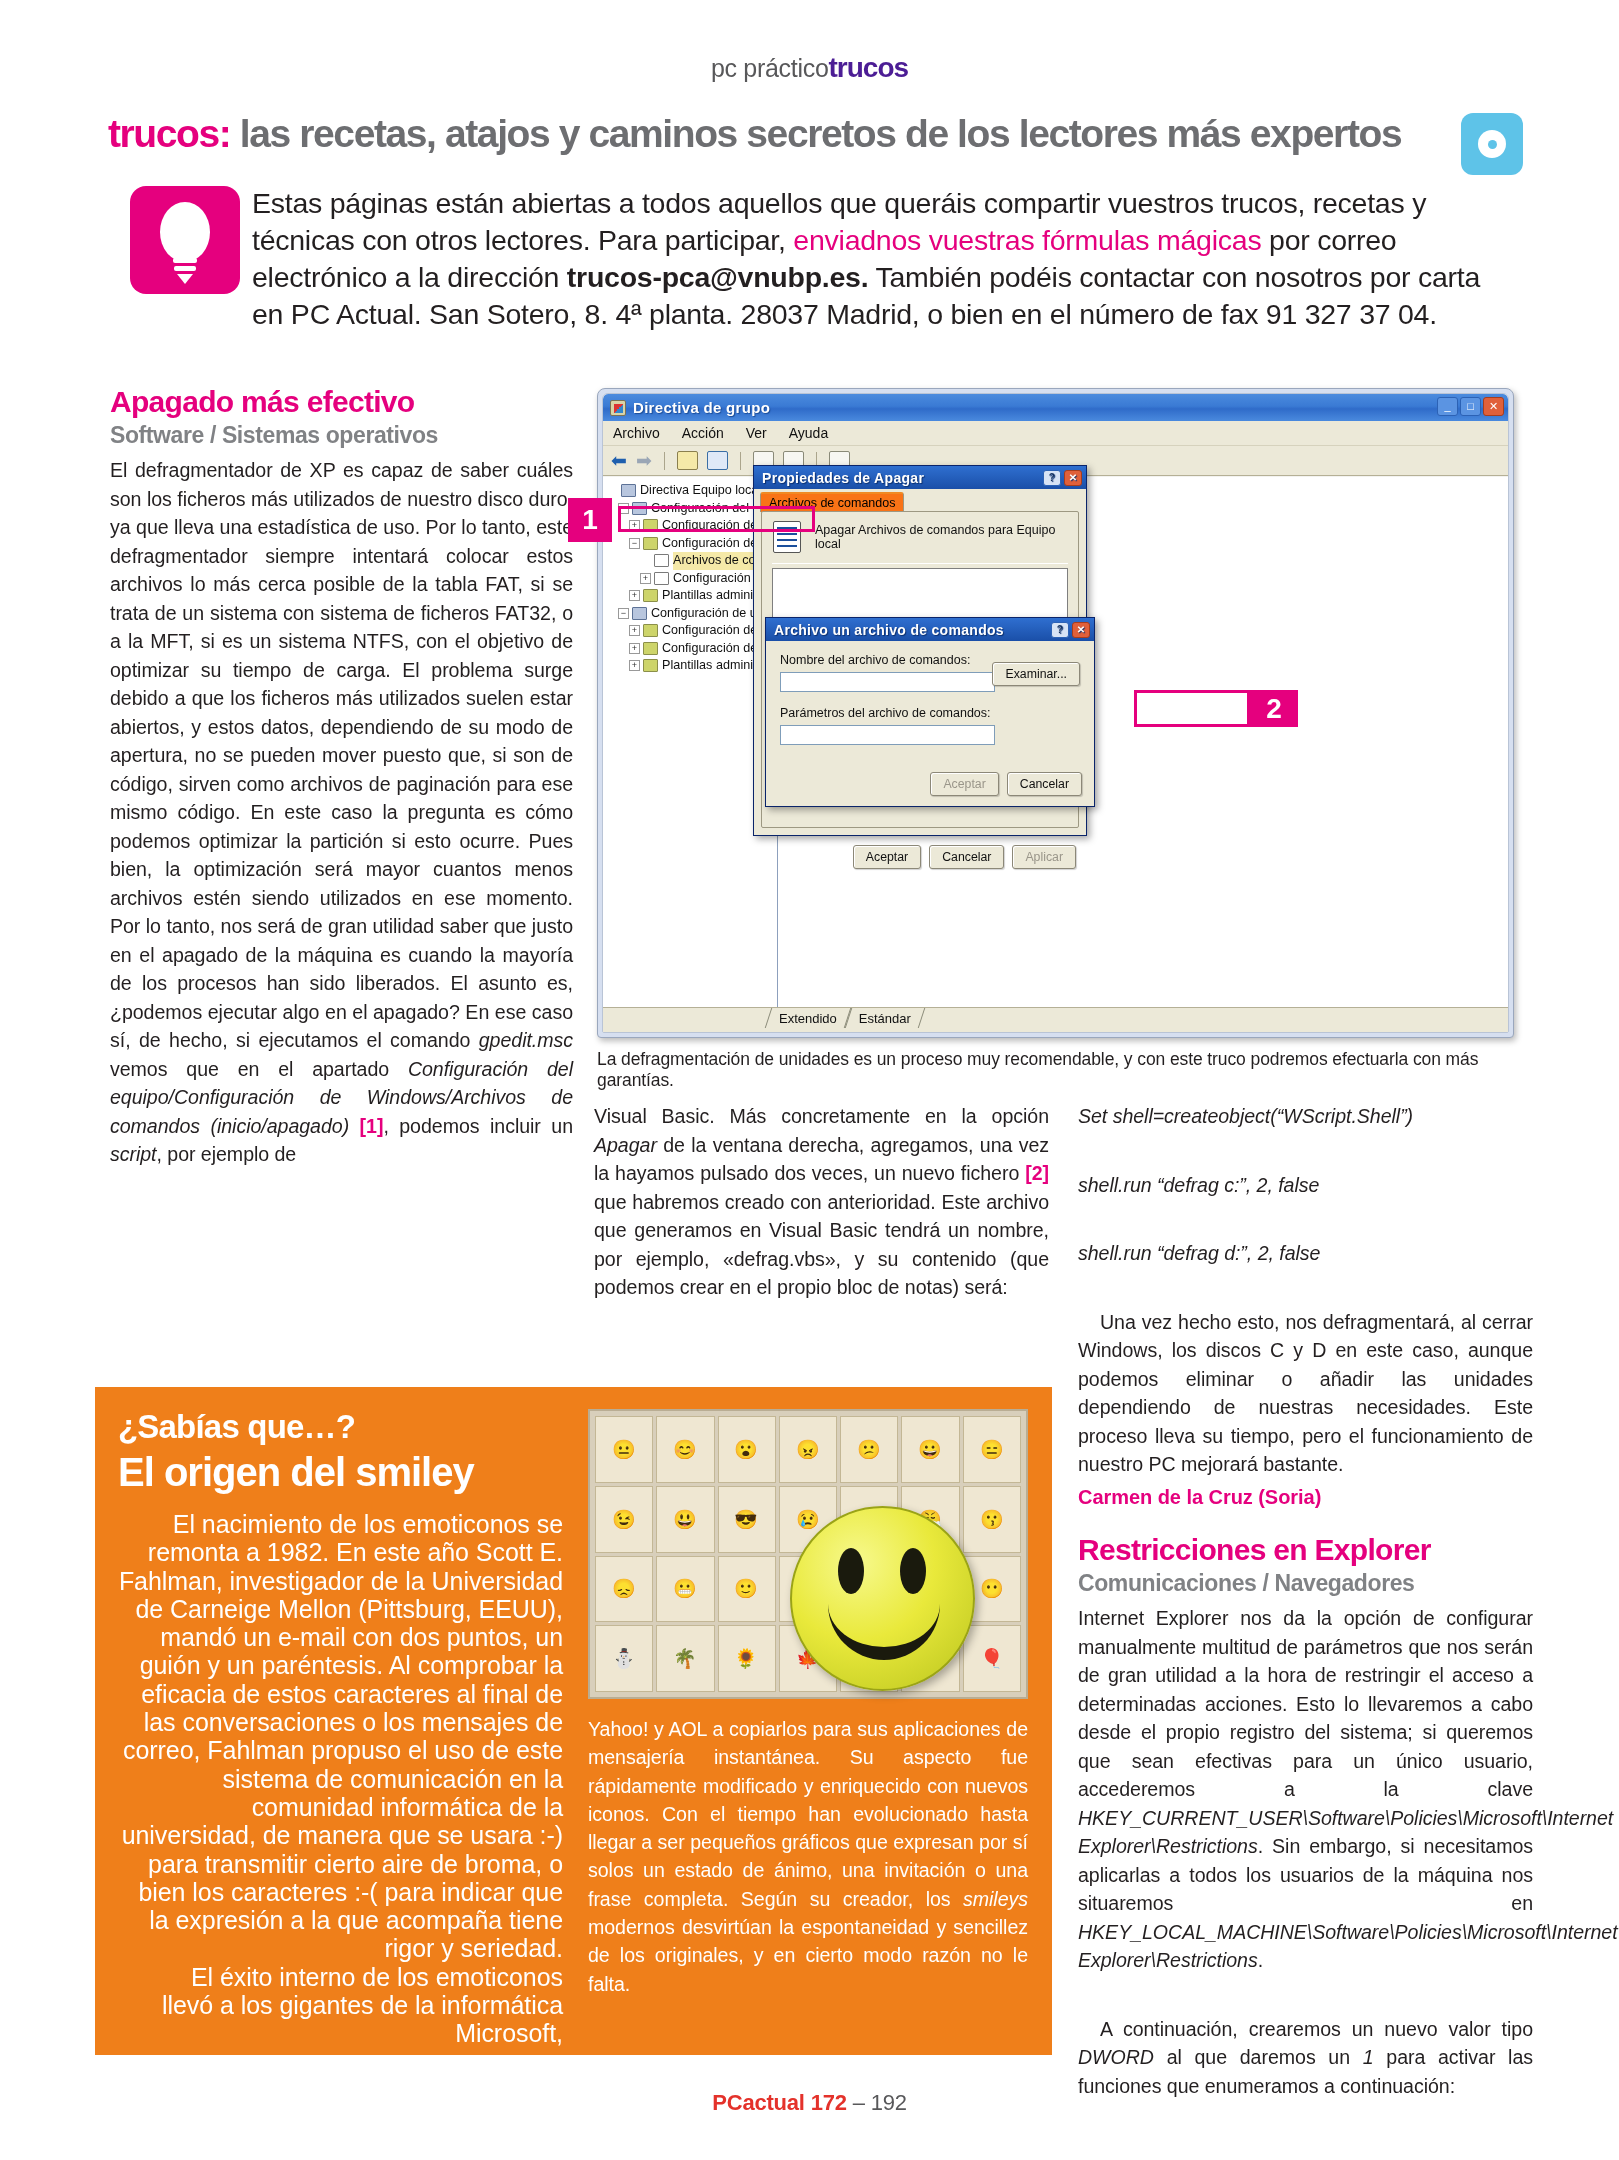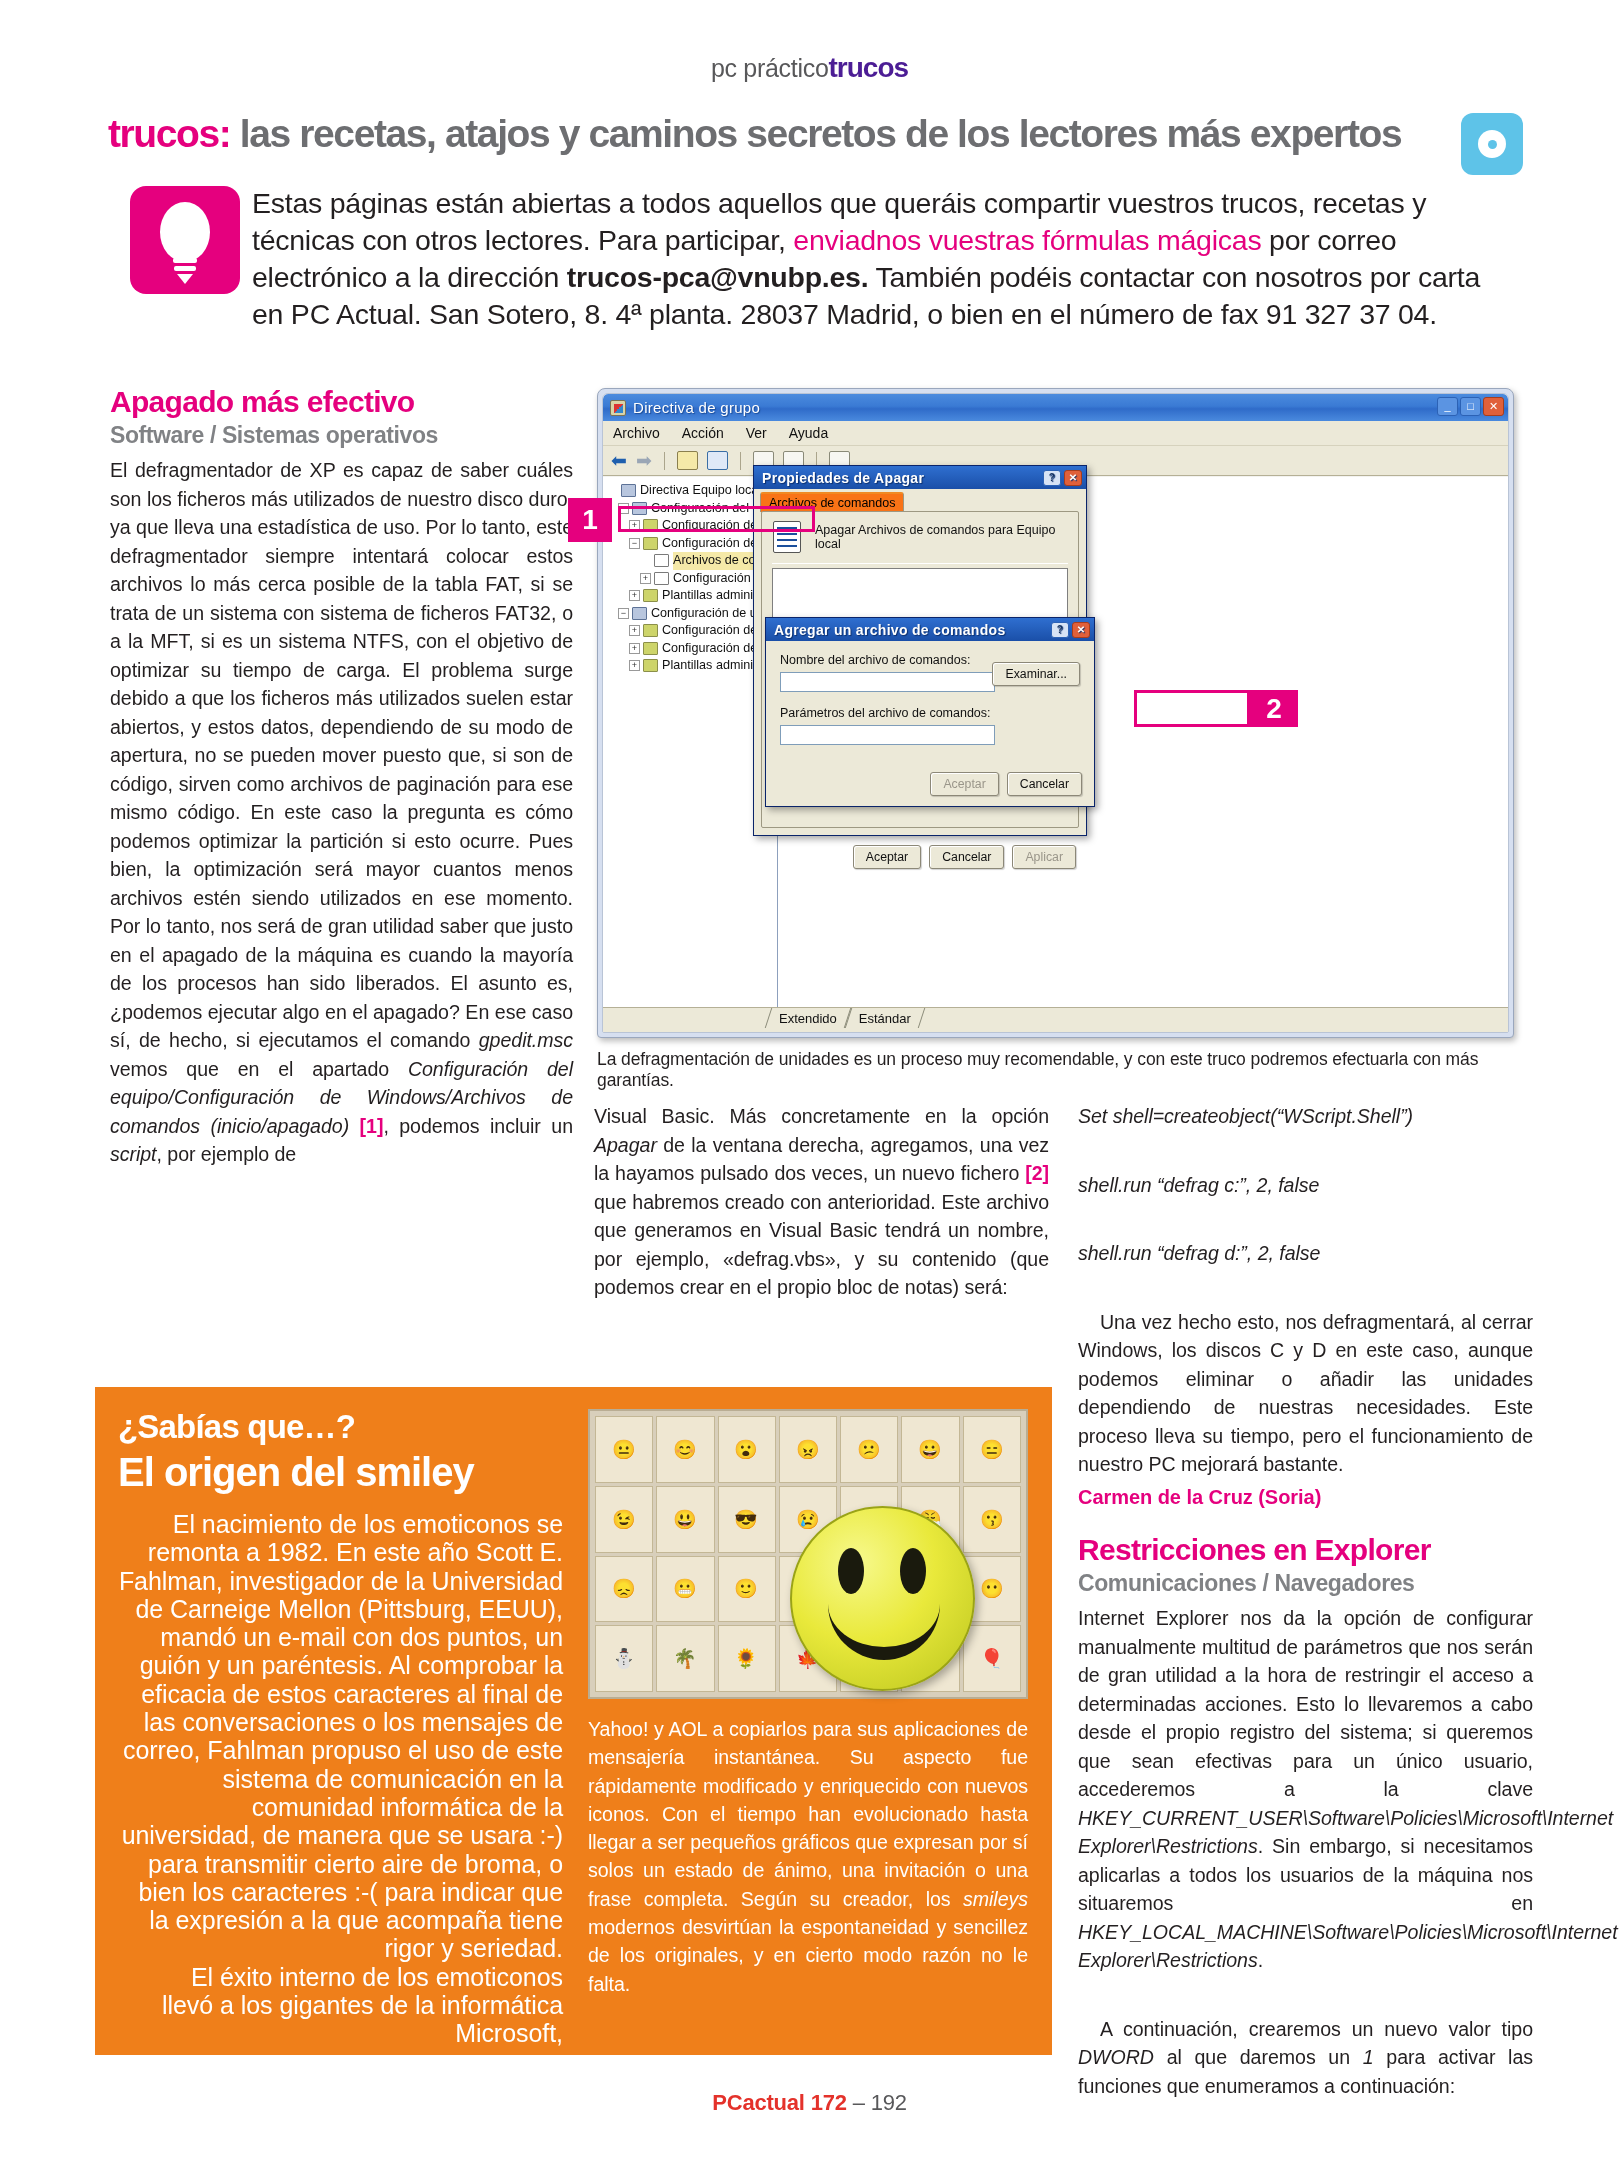"Directiva de grupo" .titlebar .tb-text { font-weight: 400 -> 700 }
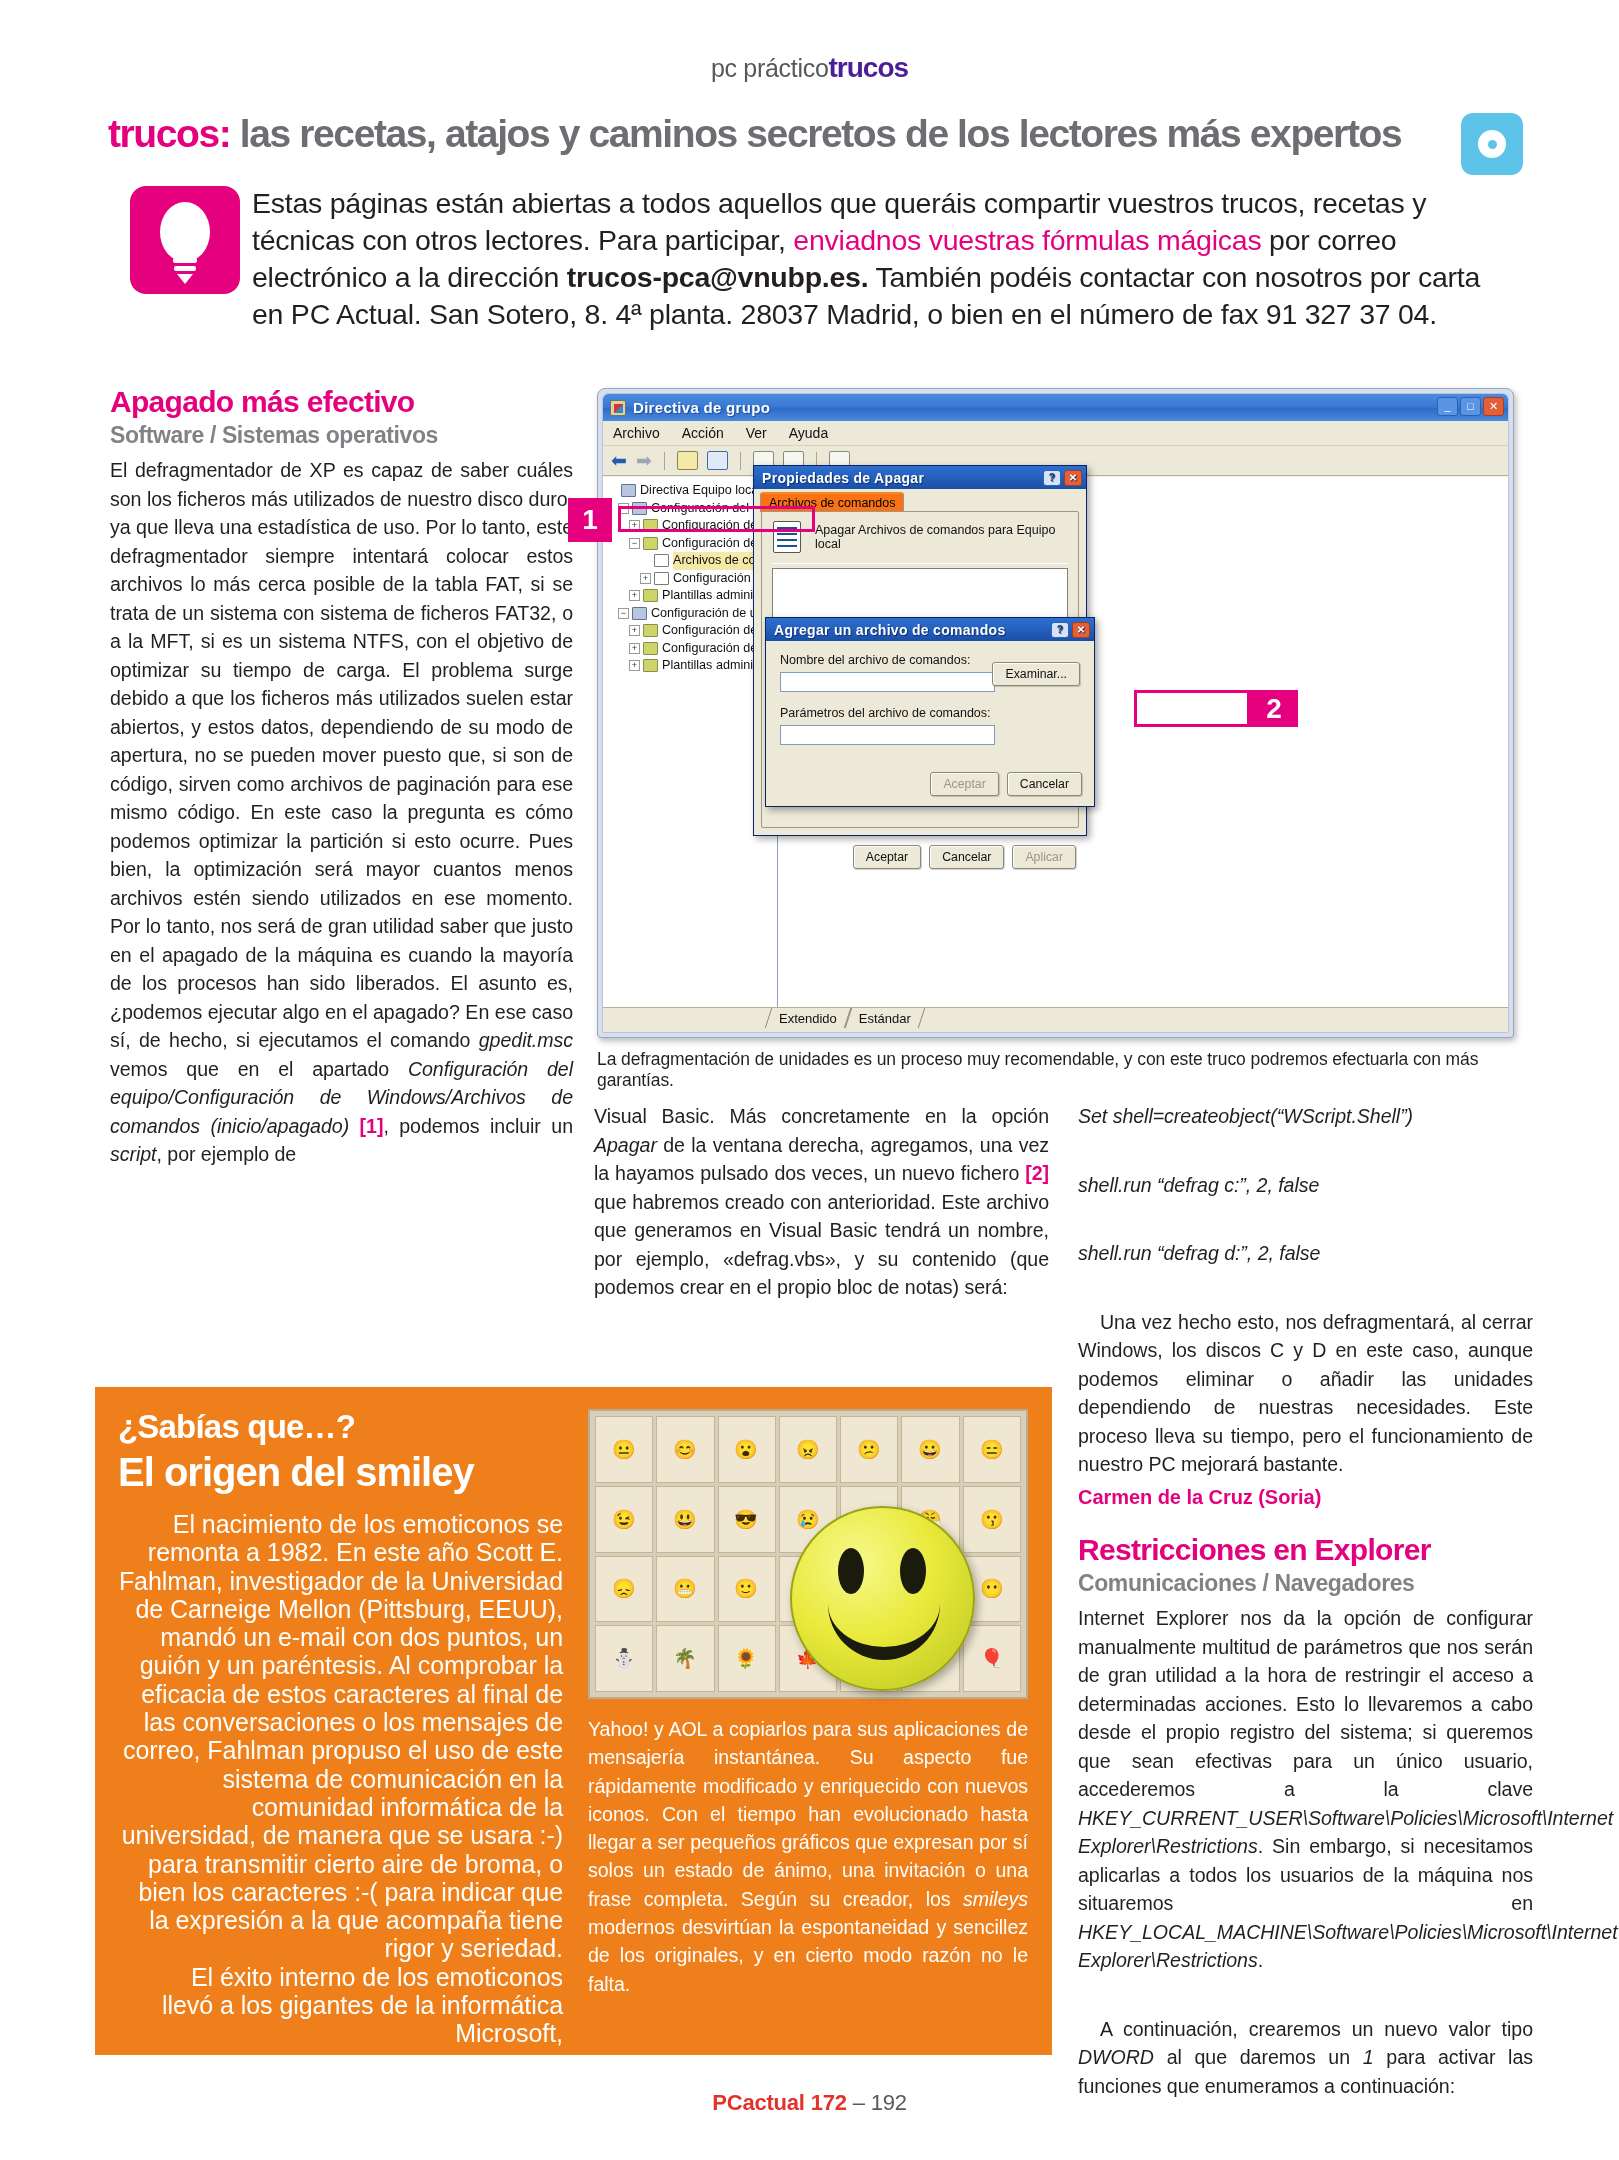"Agregar un archivo de comandos" span { text: Agregar -> Archivo }
